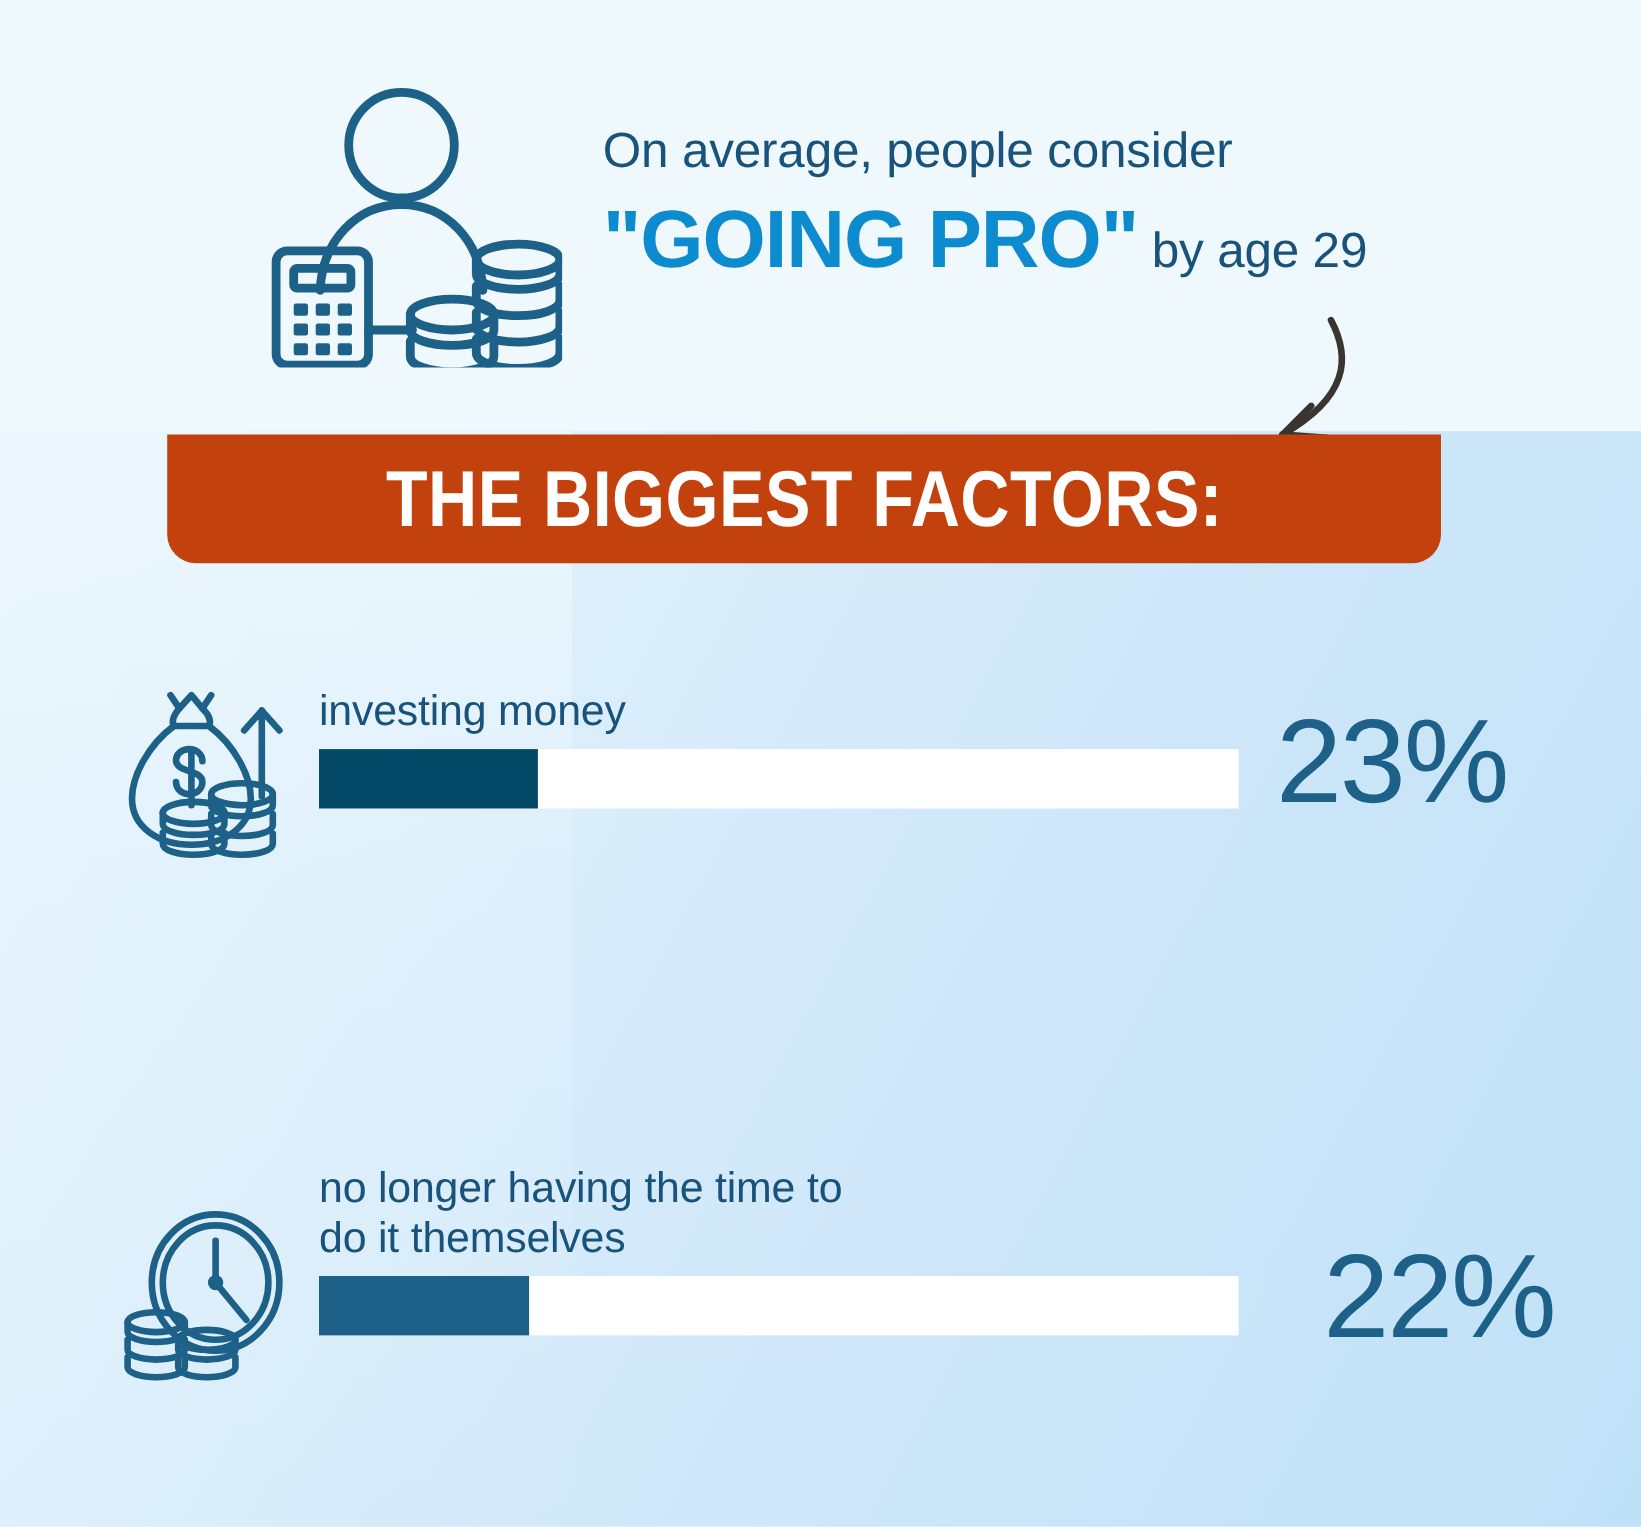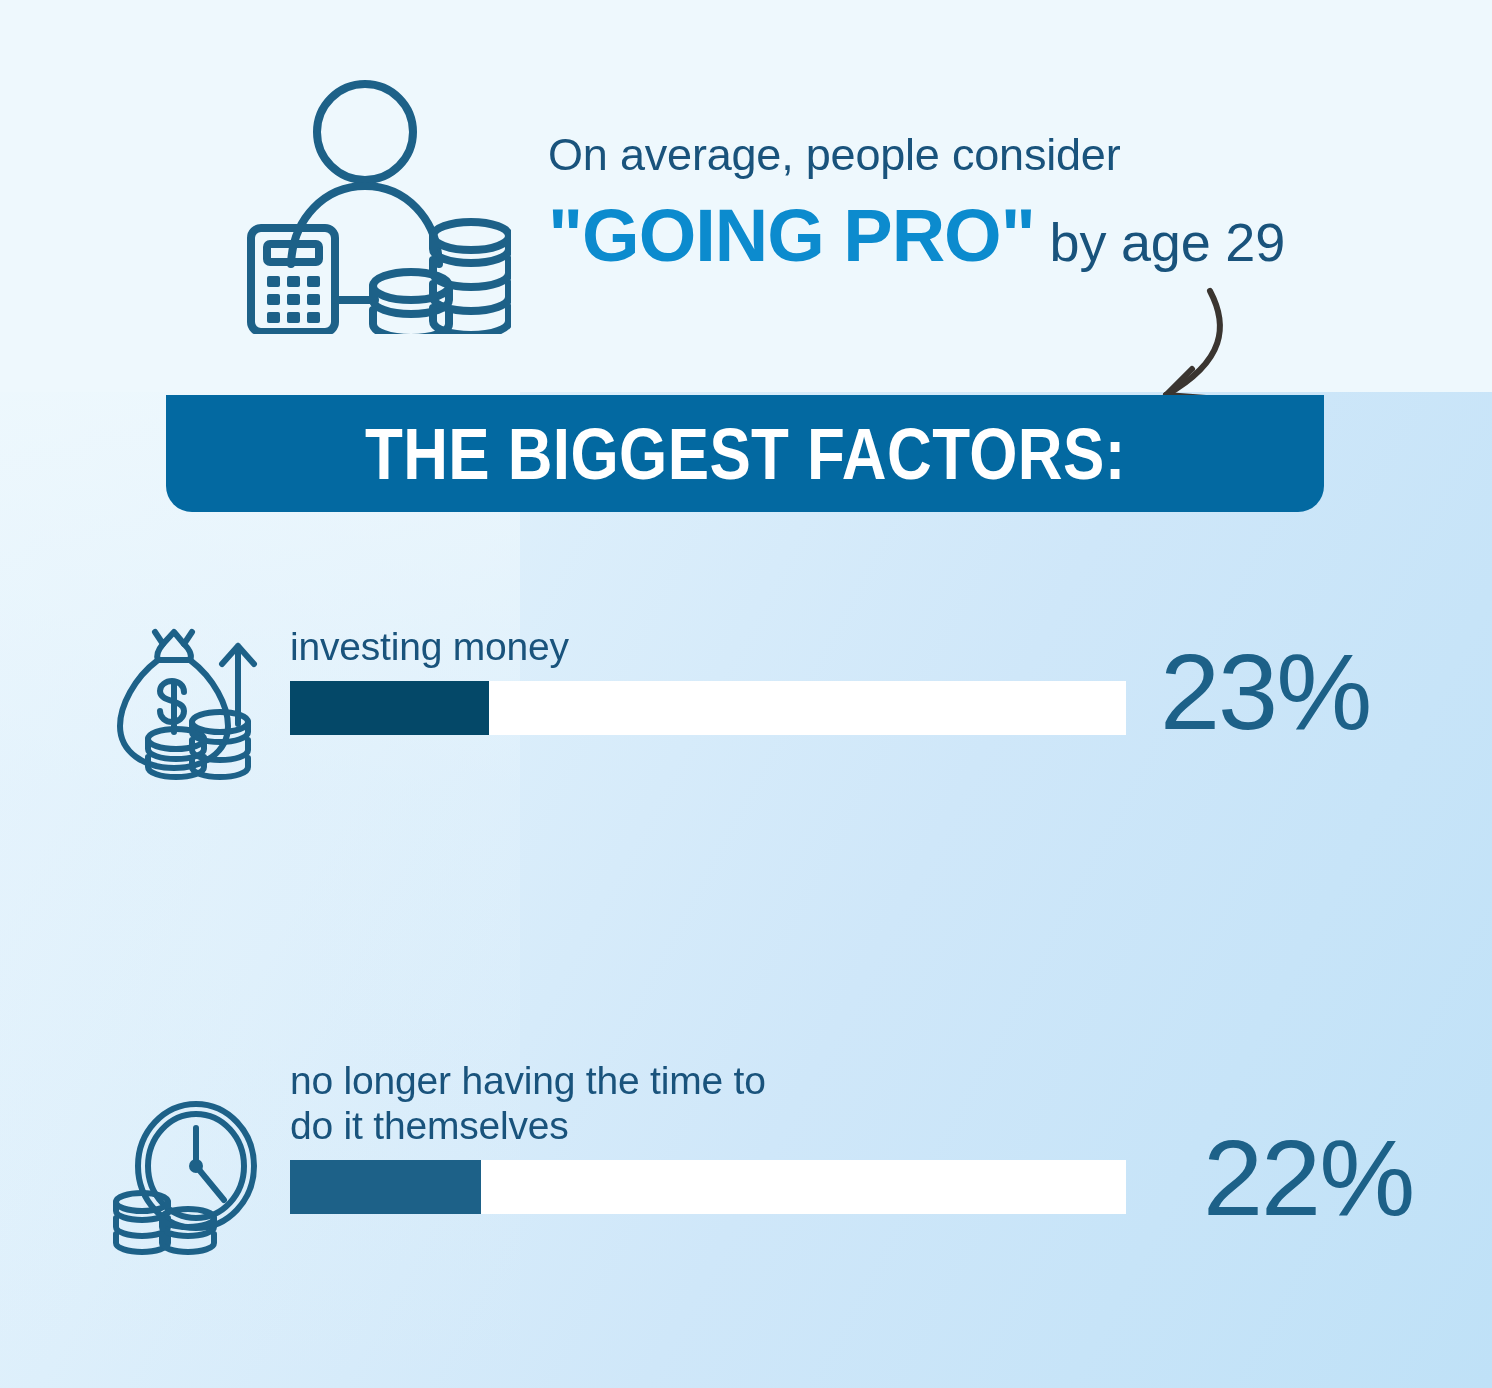"On average, people consider" .headline { top: 132px -> 114px }
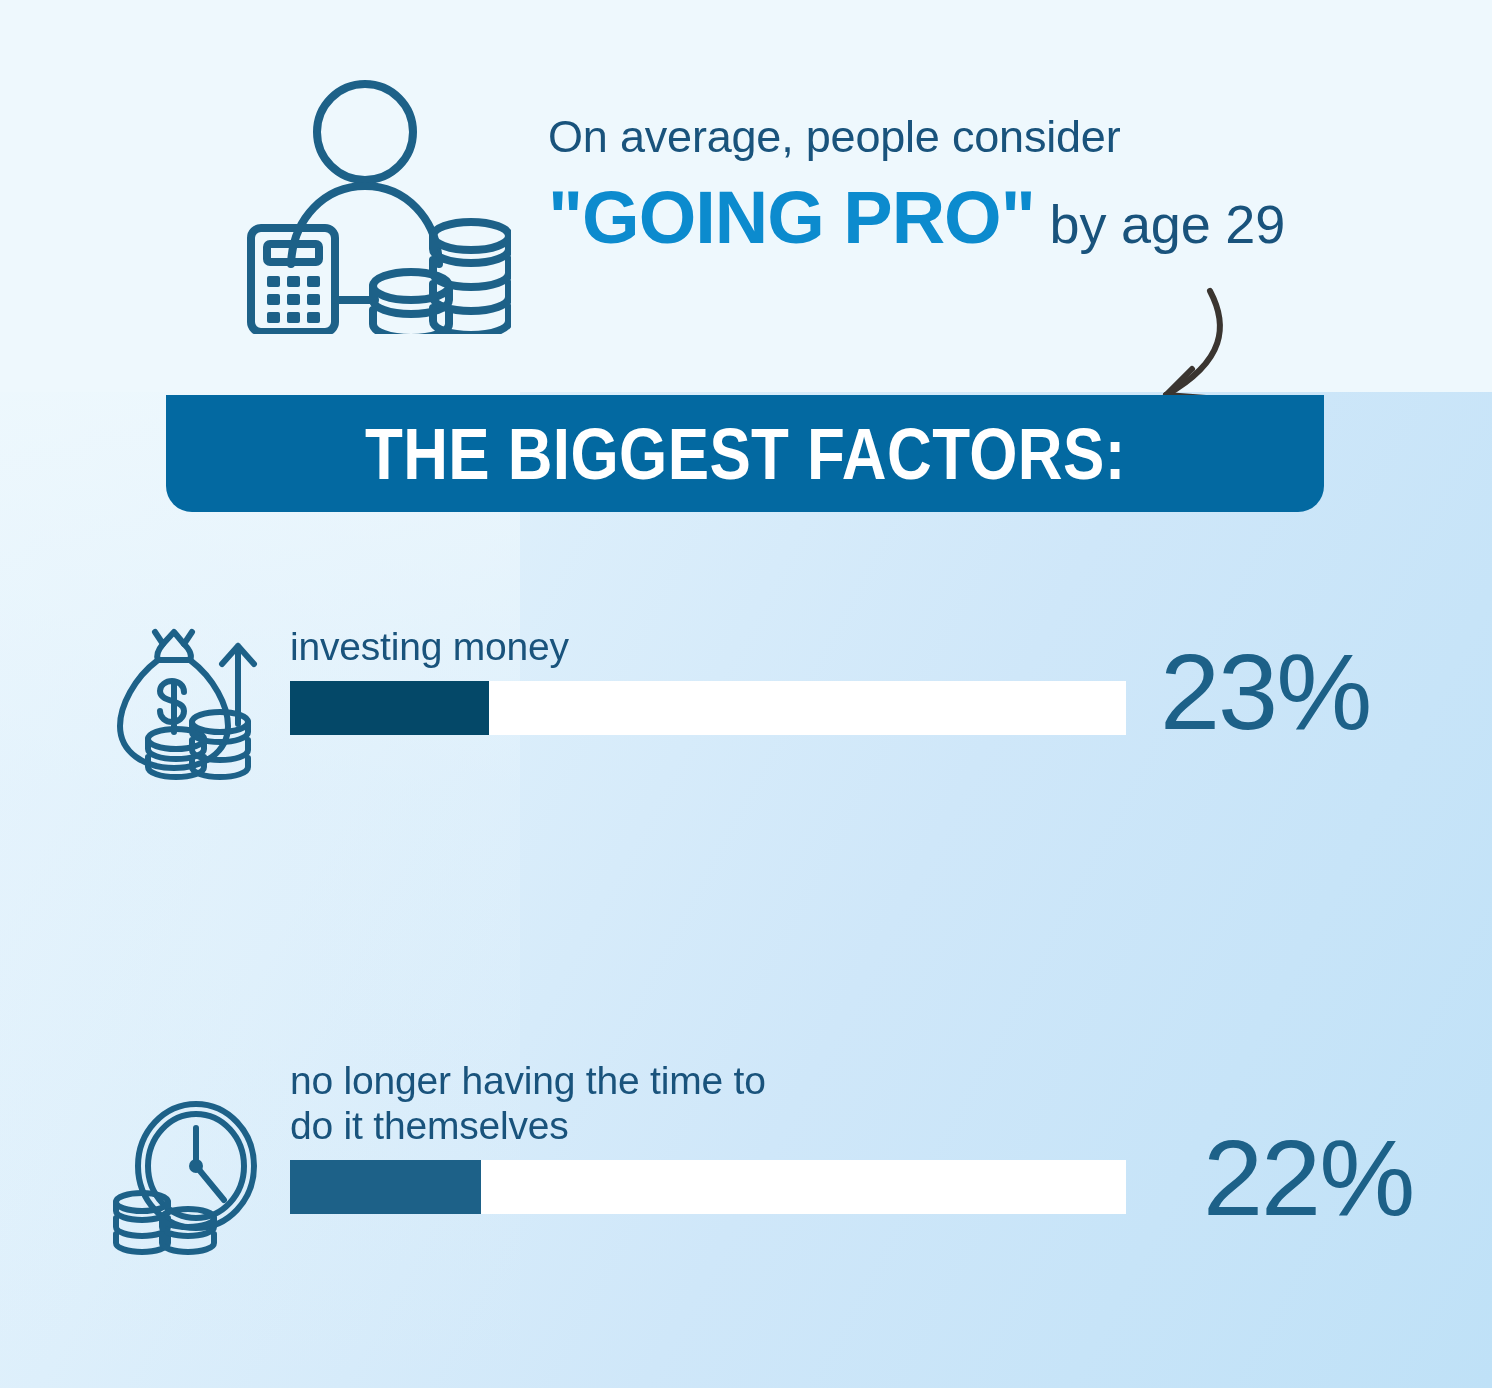"by age 29" .by-age { font-size: 54px -> 45px }
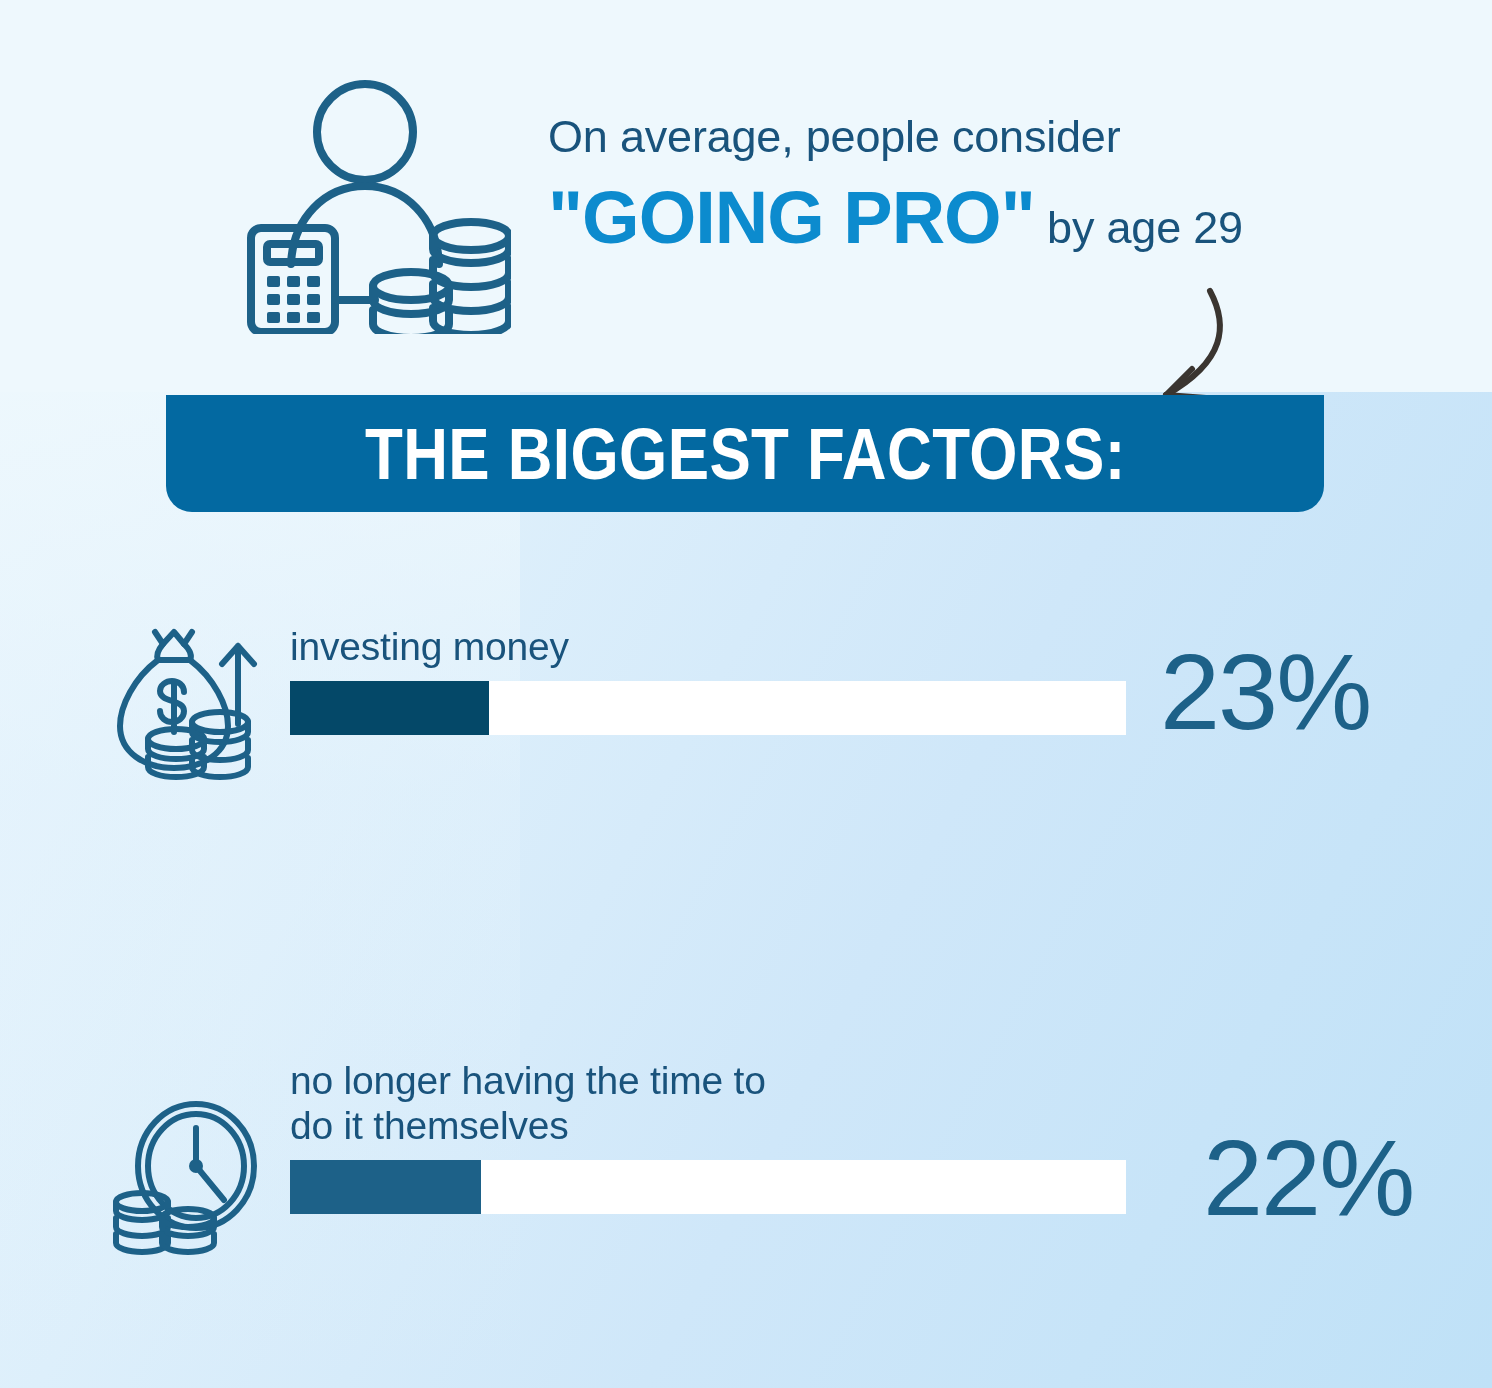"THE BIGGEST FACTORS:" .banner { background: #0369a1 -> #c2410c; left: 166px -> 152px }
